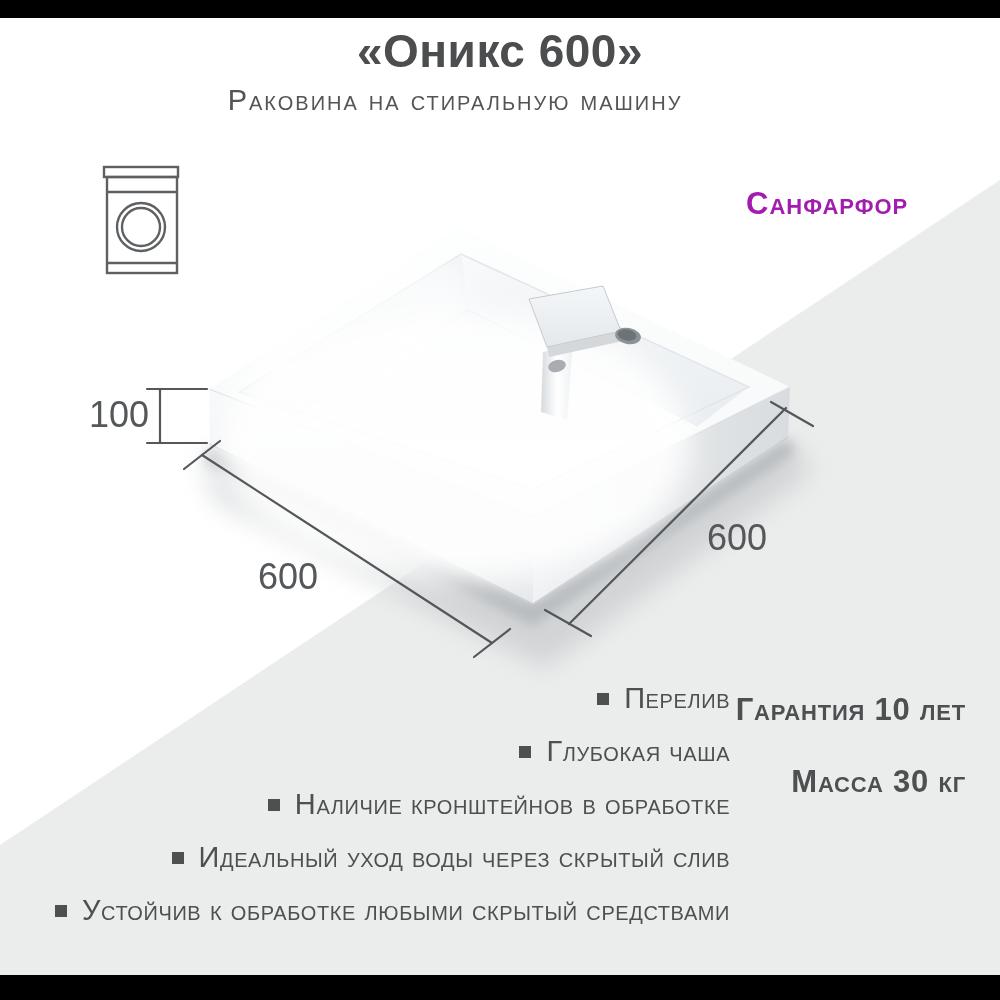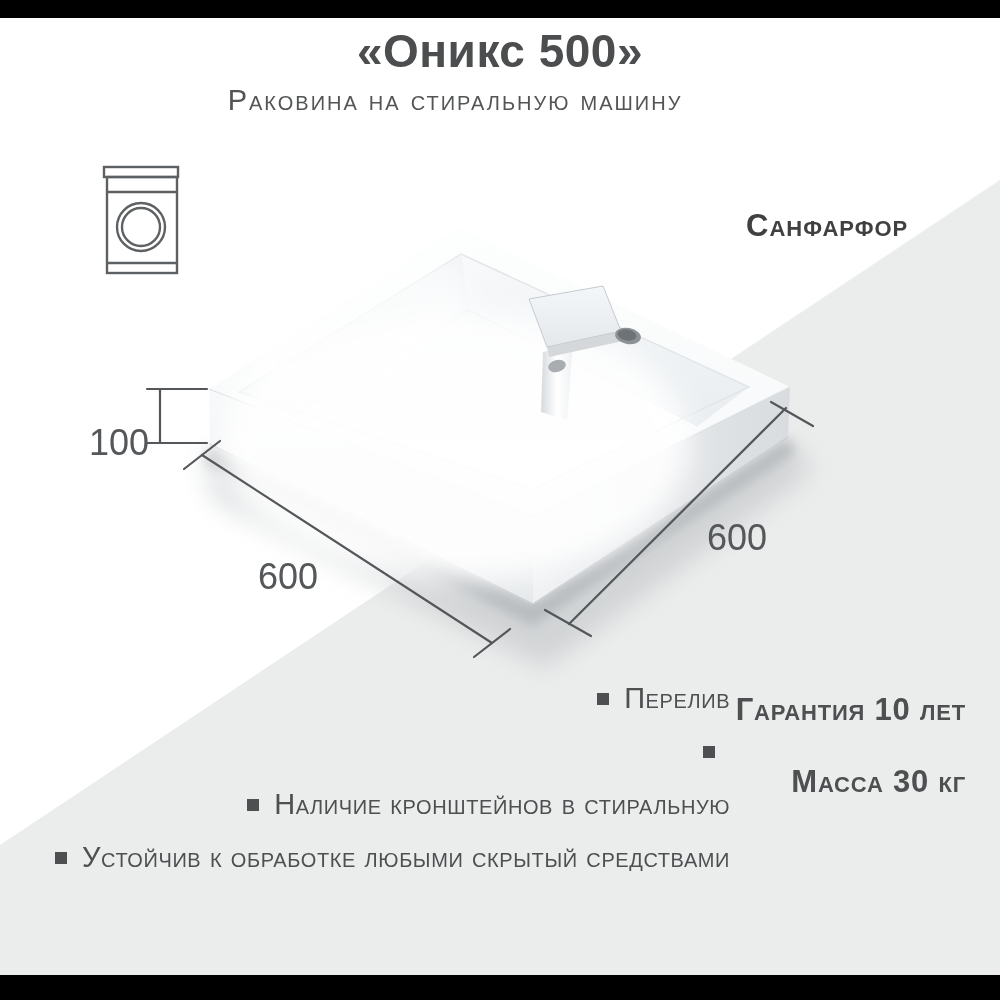"«Оникс 500»" div.txt { text: 500 -> 600 }
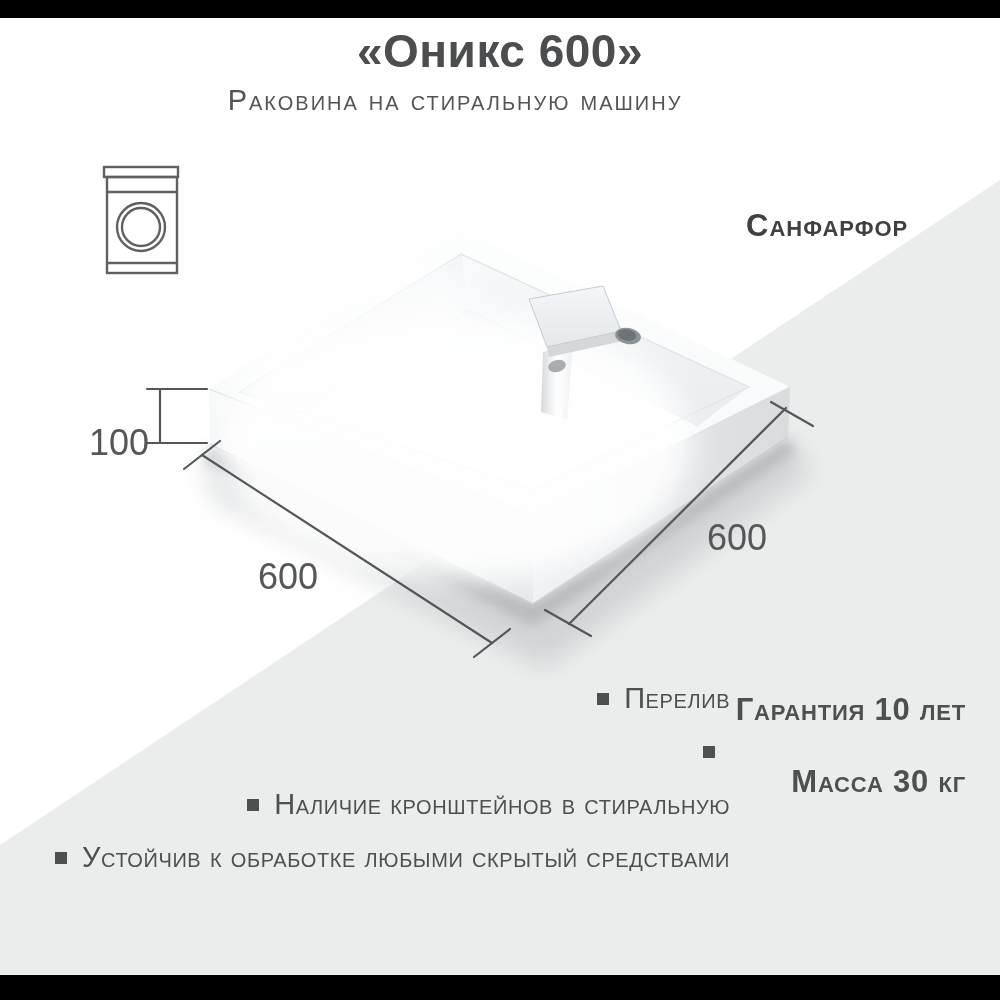"Санфарфор" .material { color: #404040 -> #a21caf; top: 208px -> 186px }
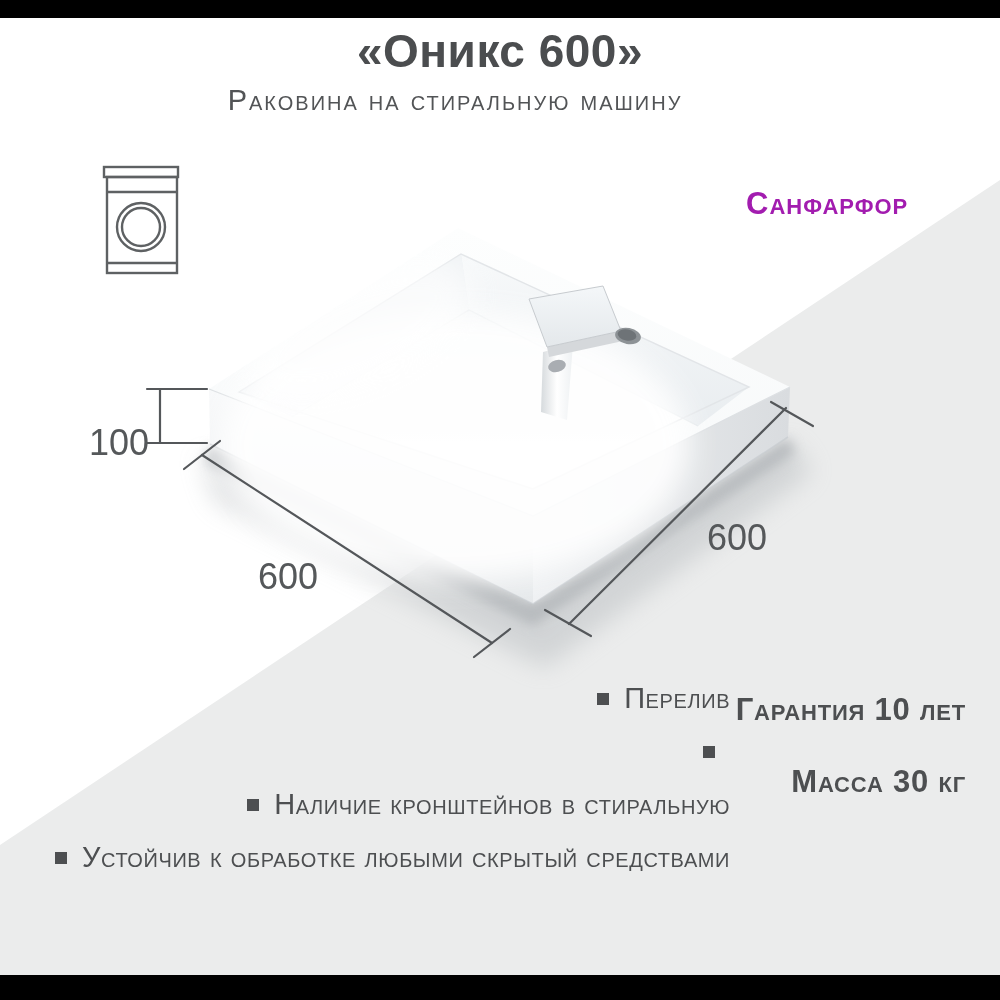"100" .dim-height { top: 422px -> 394px }
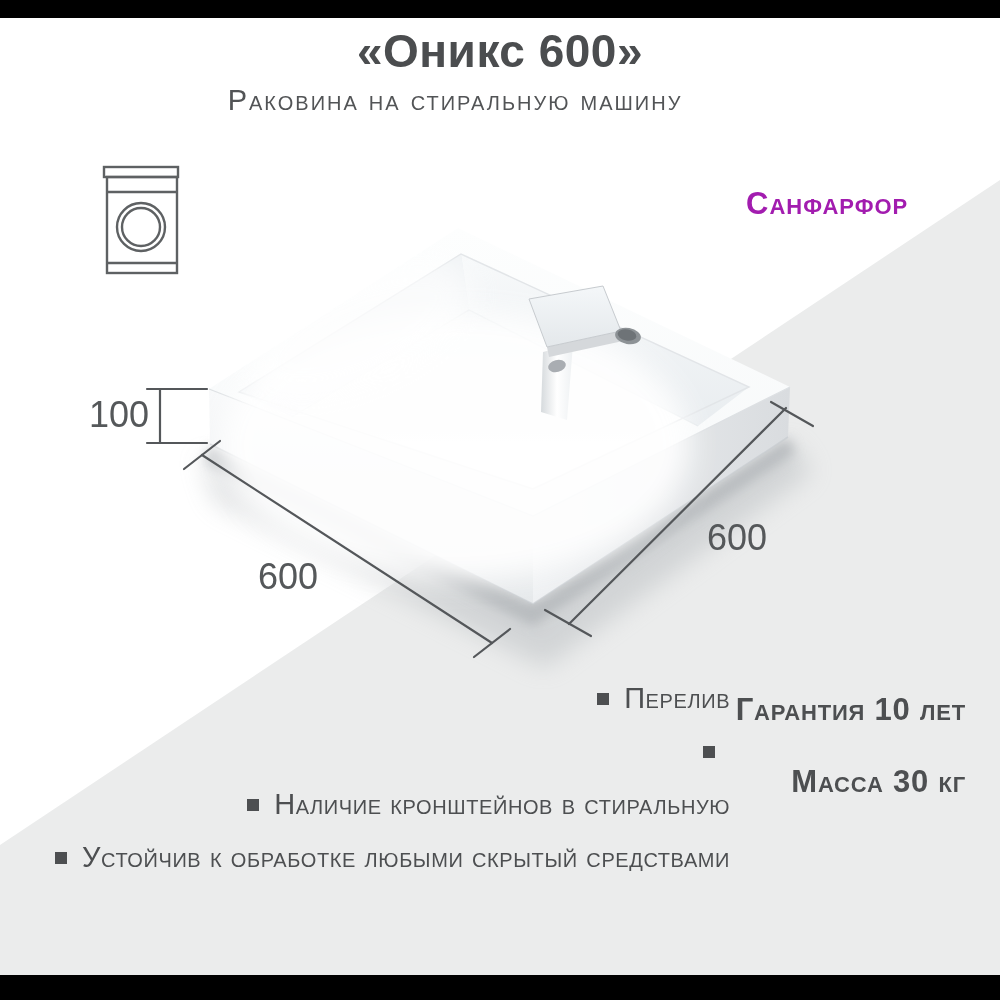"Глубокая чаша" span { html: none -> <span>Глубокая чаша</span> }
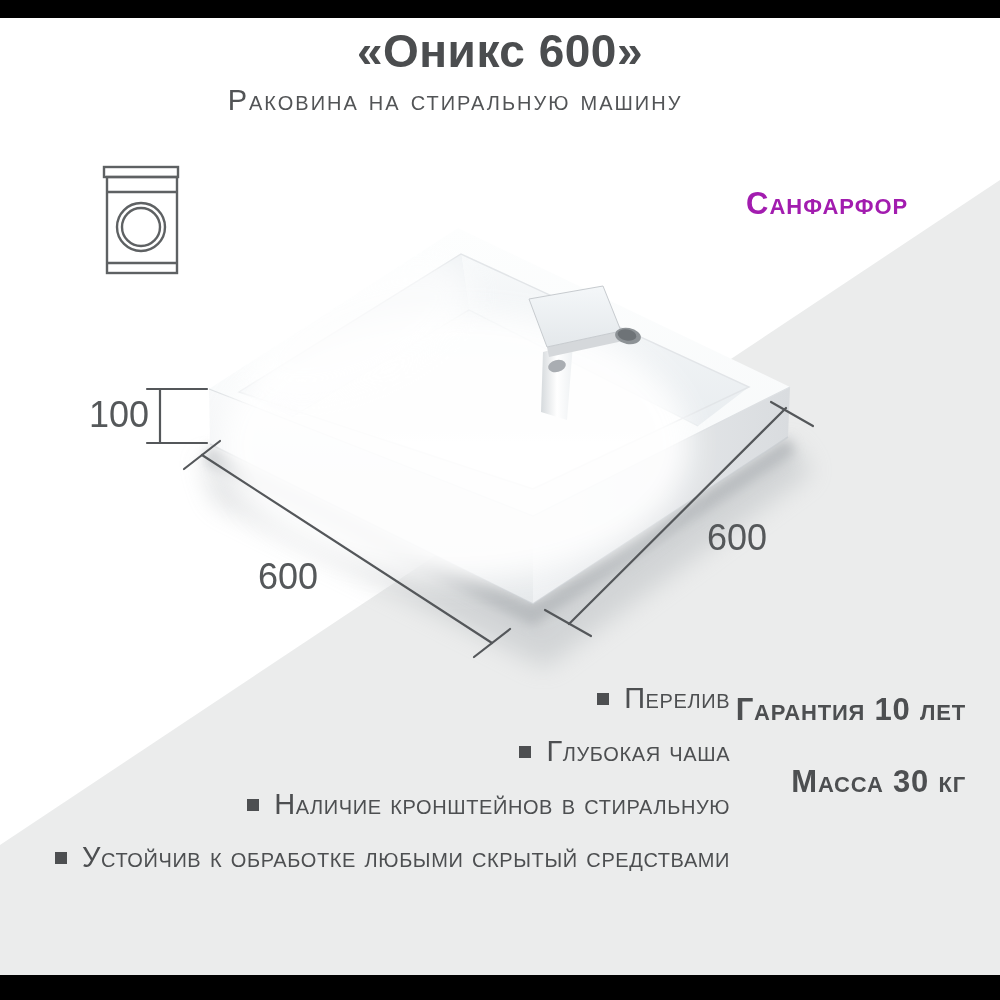"Наличие кронштейнов в стиральную" span { text: стиральную -> обработке }
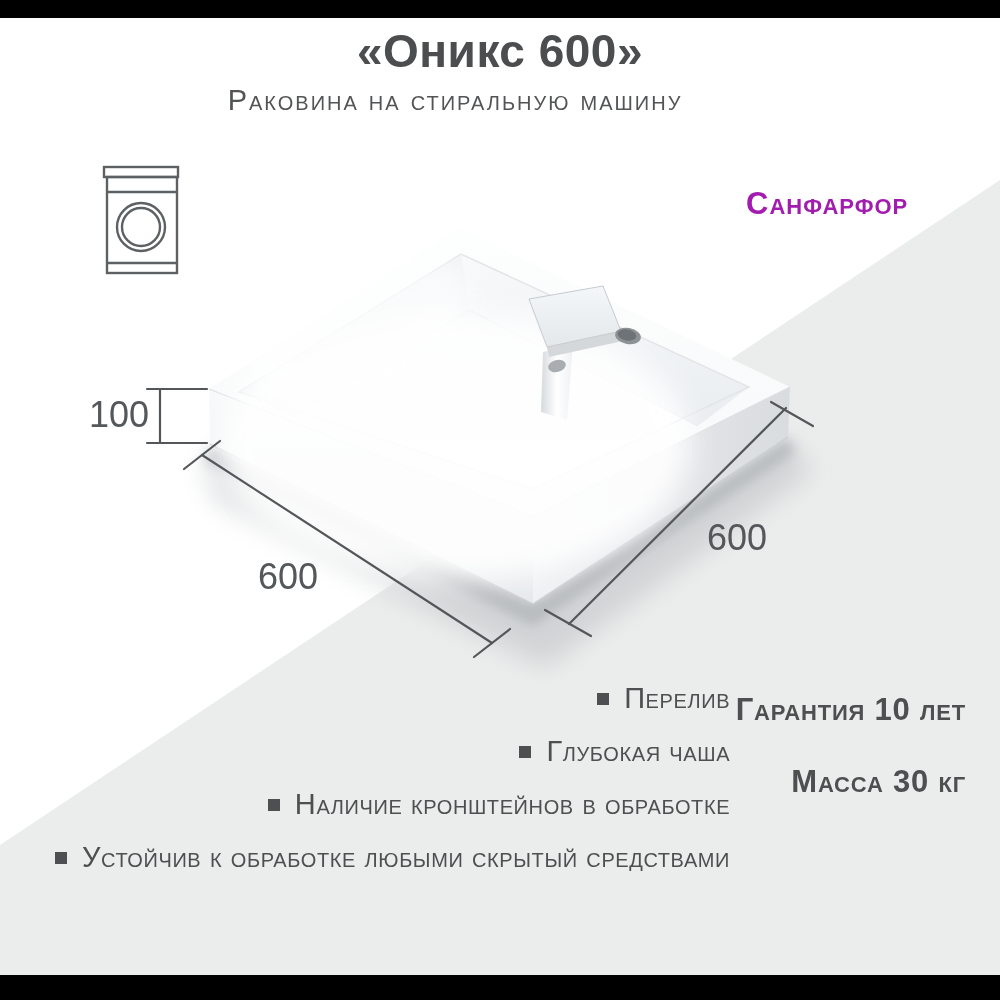"Идеальный уход воды через скрытый" li { html: none -> <li> <span></span> <span>Идеальный уход воды через скрытый слив</span> </li> }
